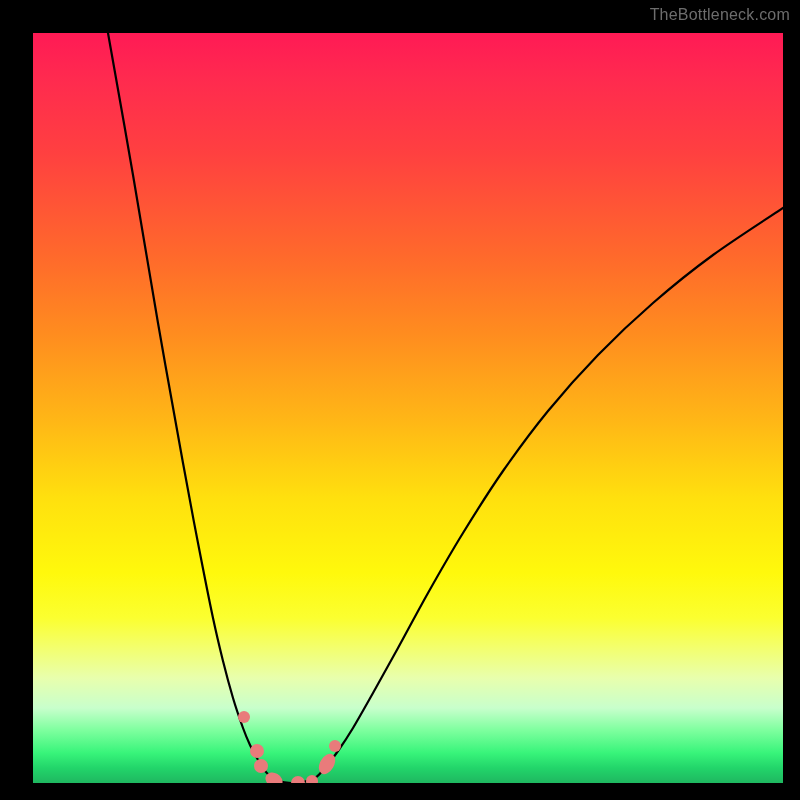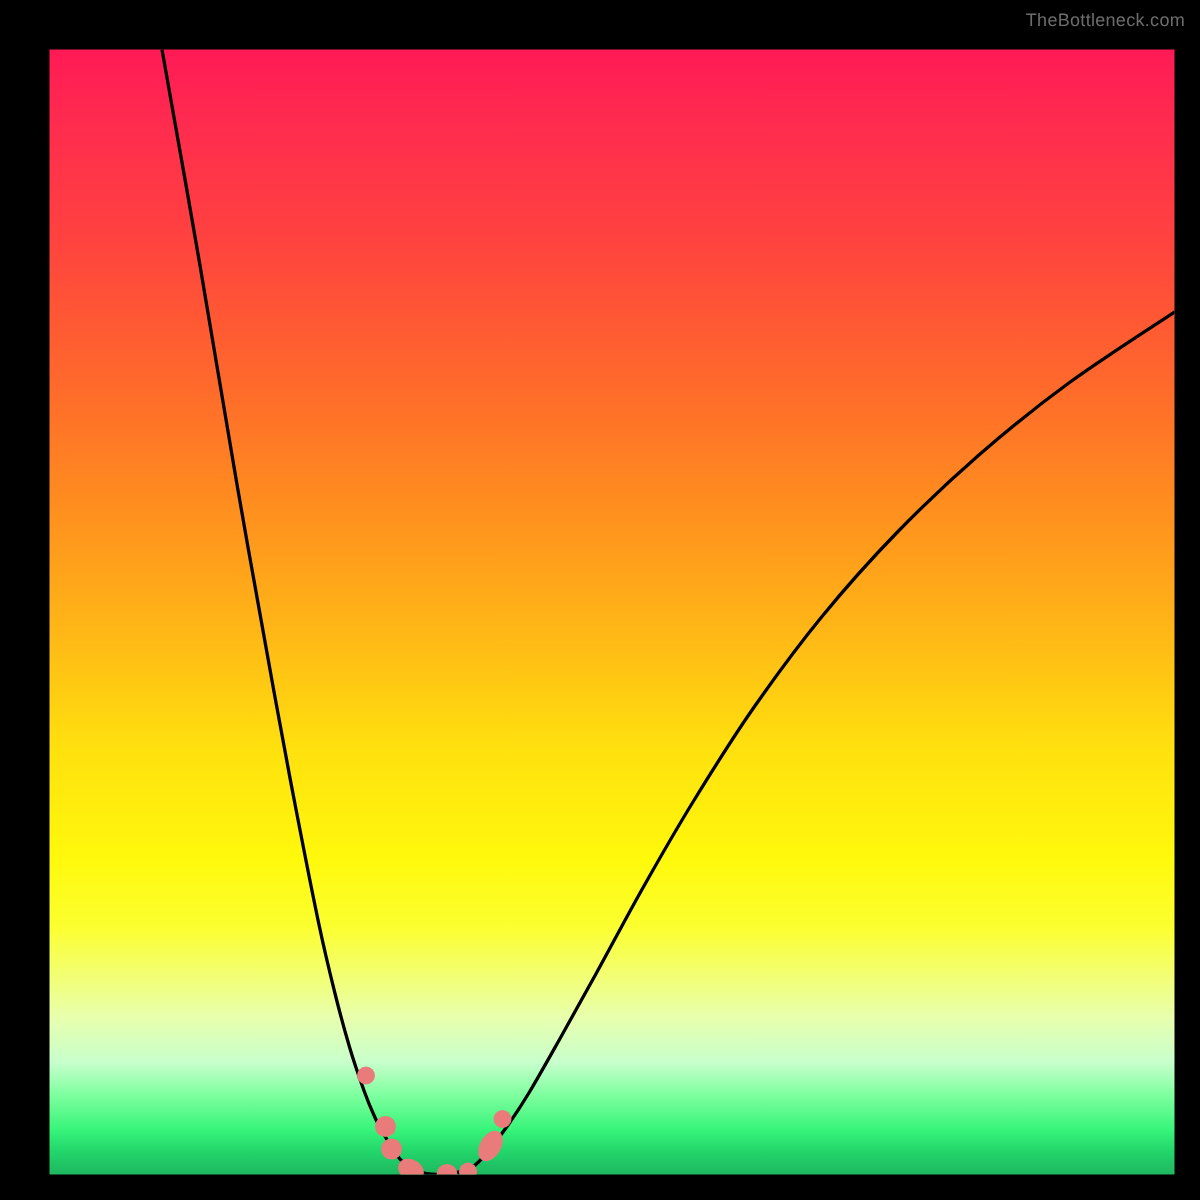"TheBottleneck.com" .watermark { font-size: 12px -> 16px }
